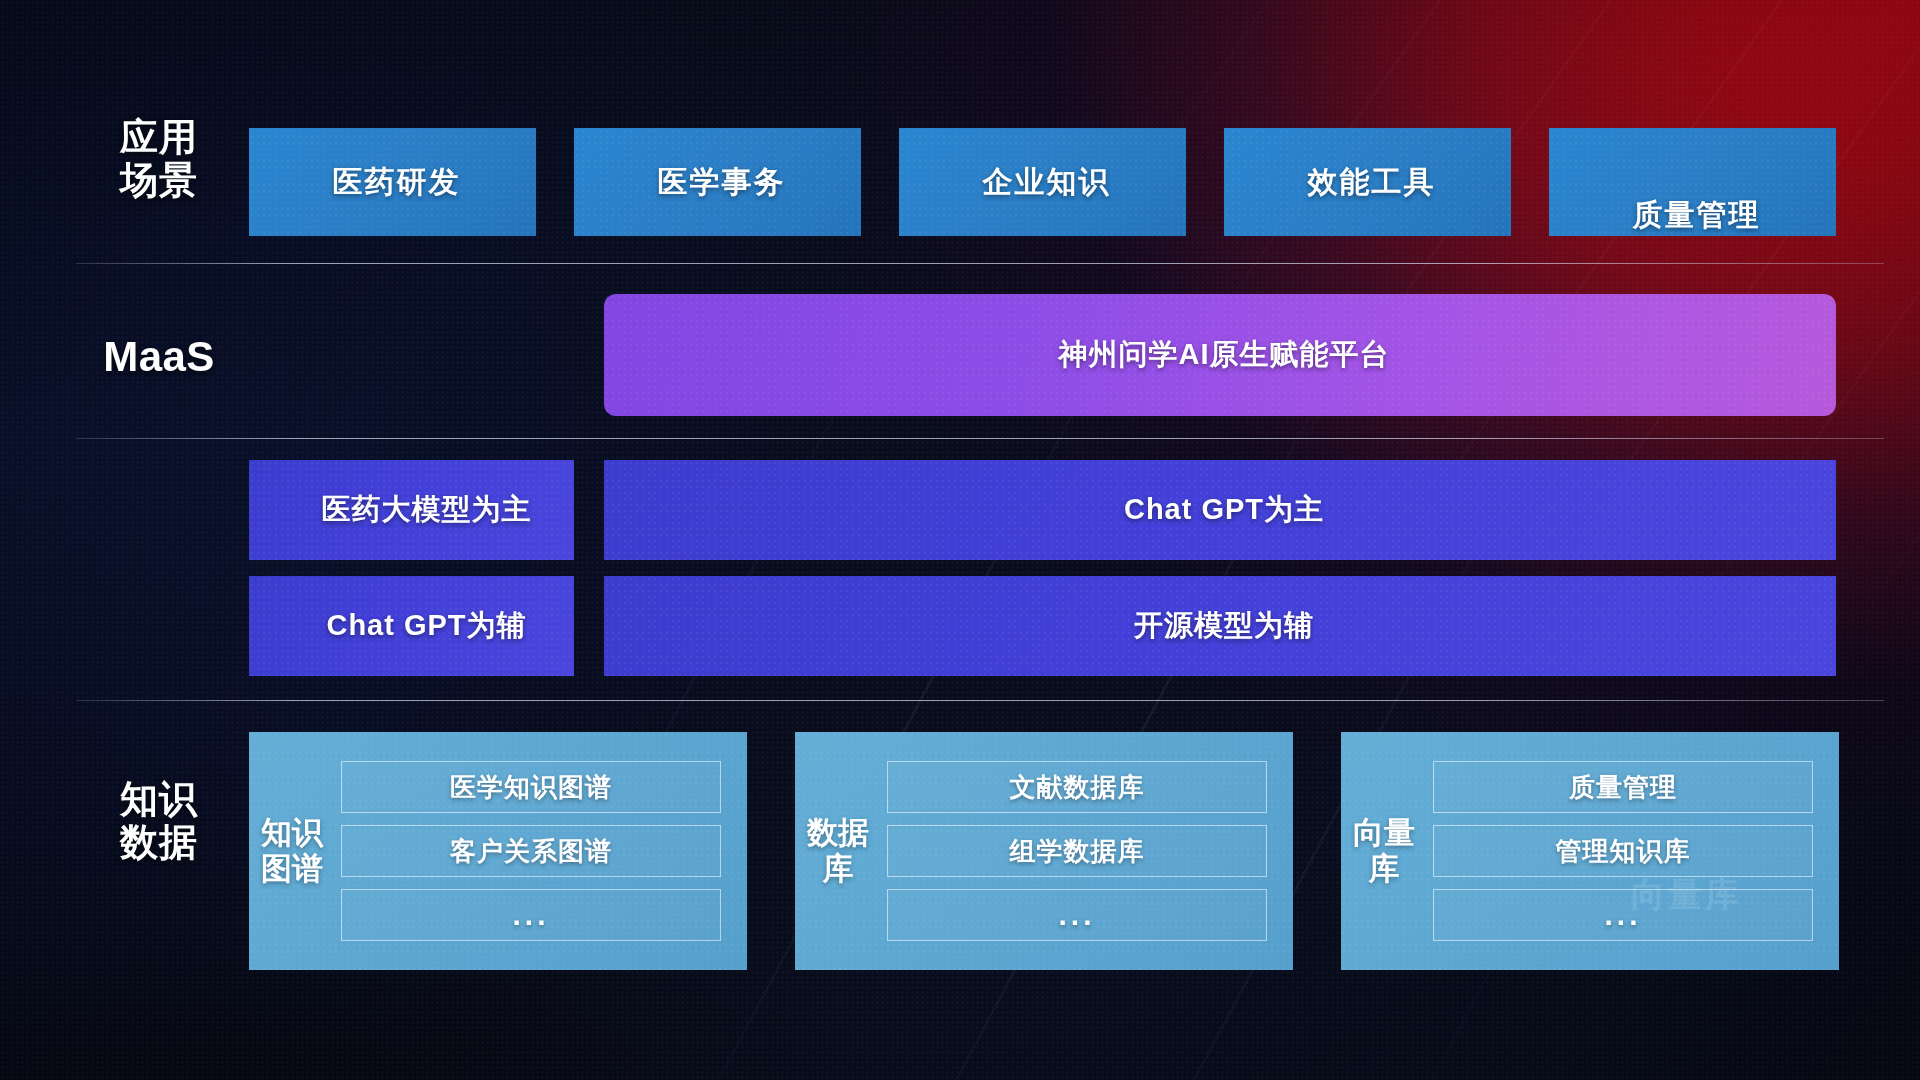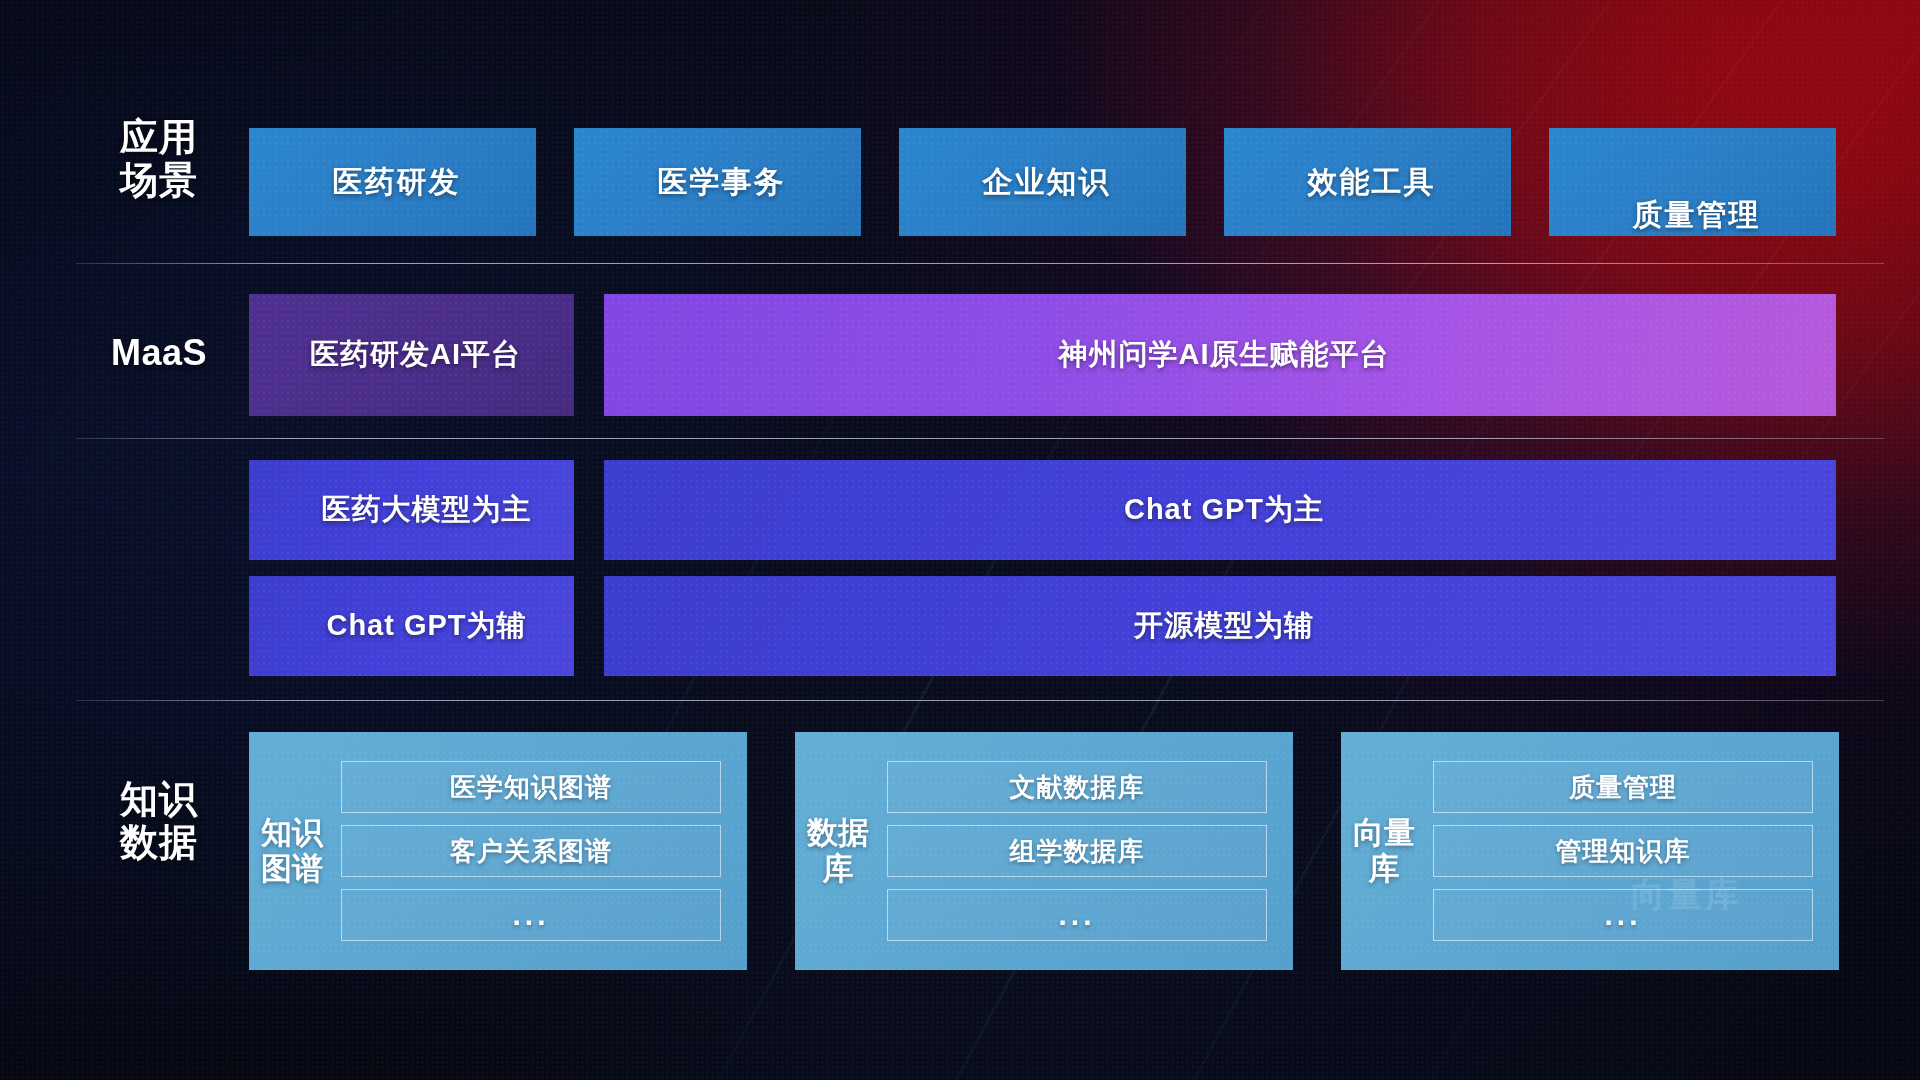"MaaS" .row-label.latin { font-size: 36px -> 42px }
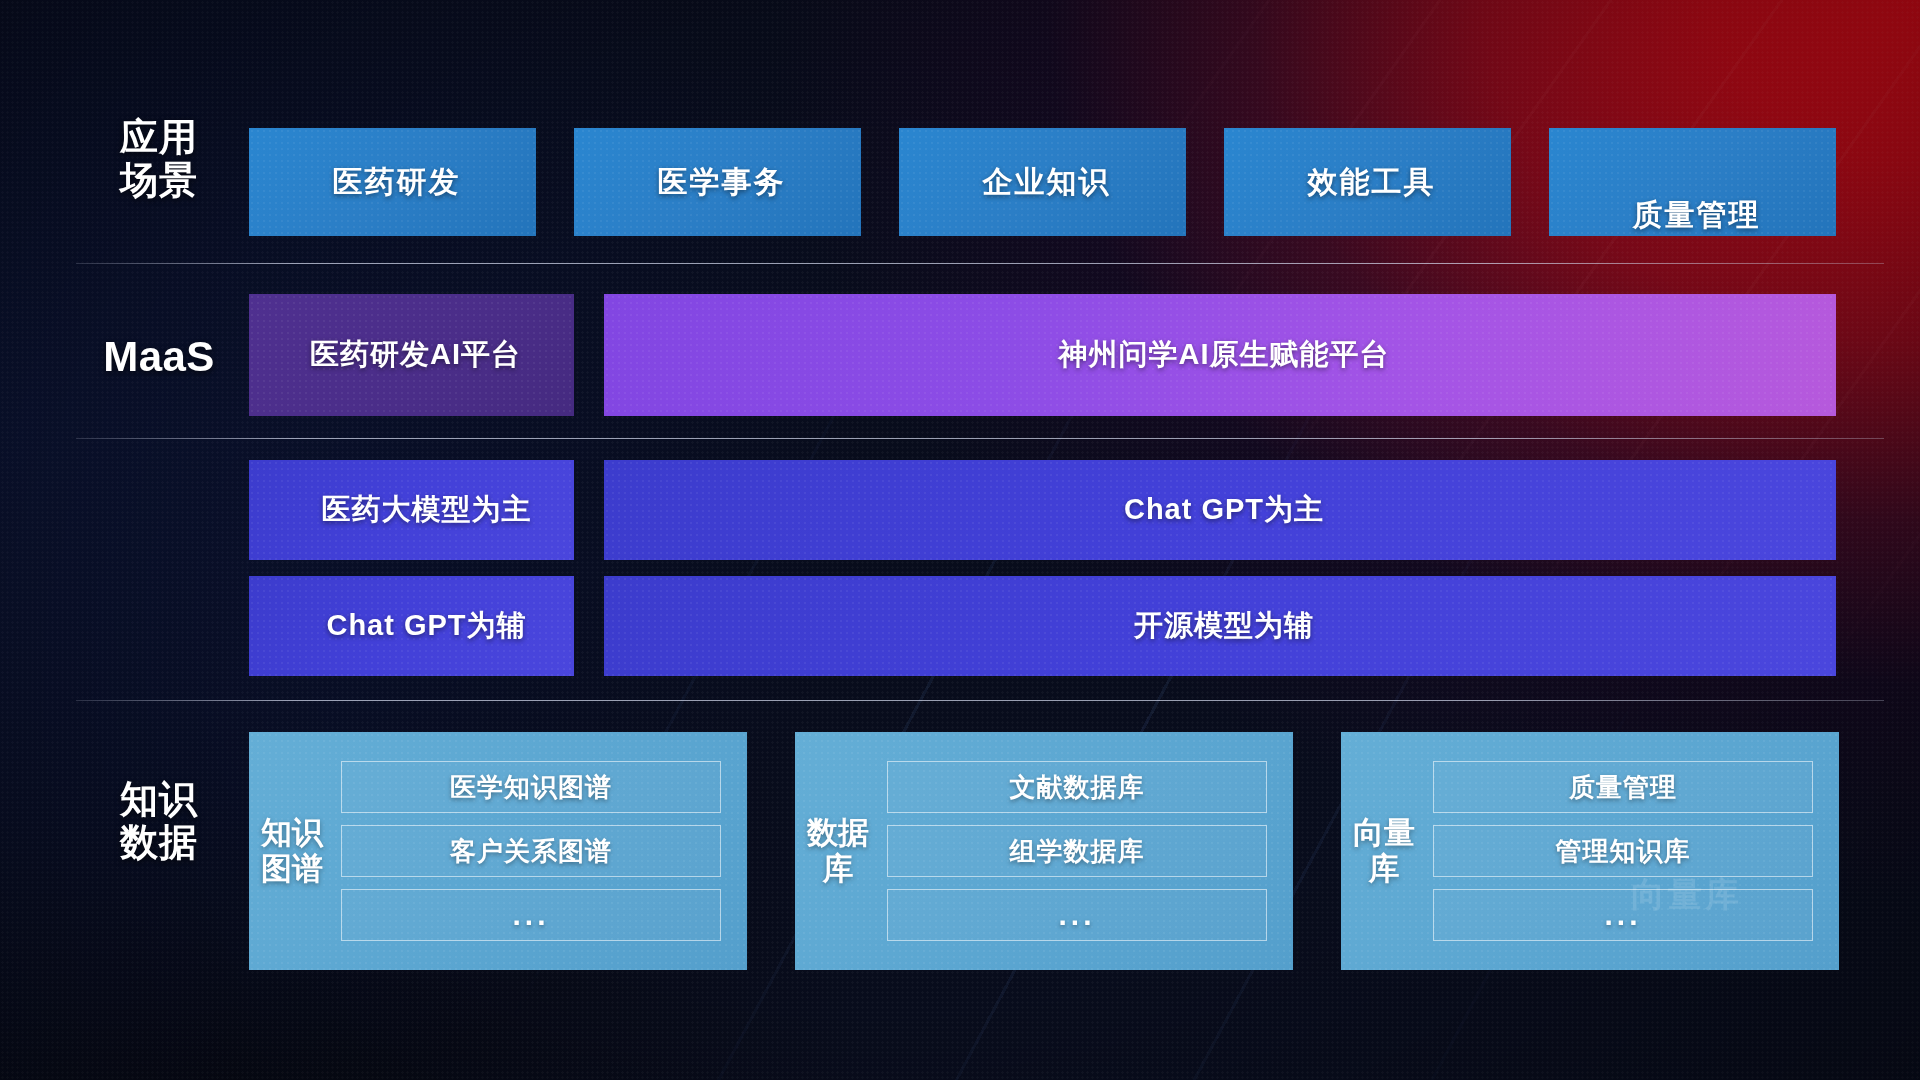"医药研发AI平台" div.card { html: <div> <div></div> <span>医药研发AI平台</span> </div> -> none }
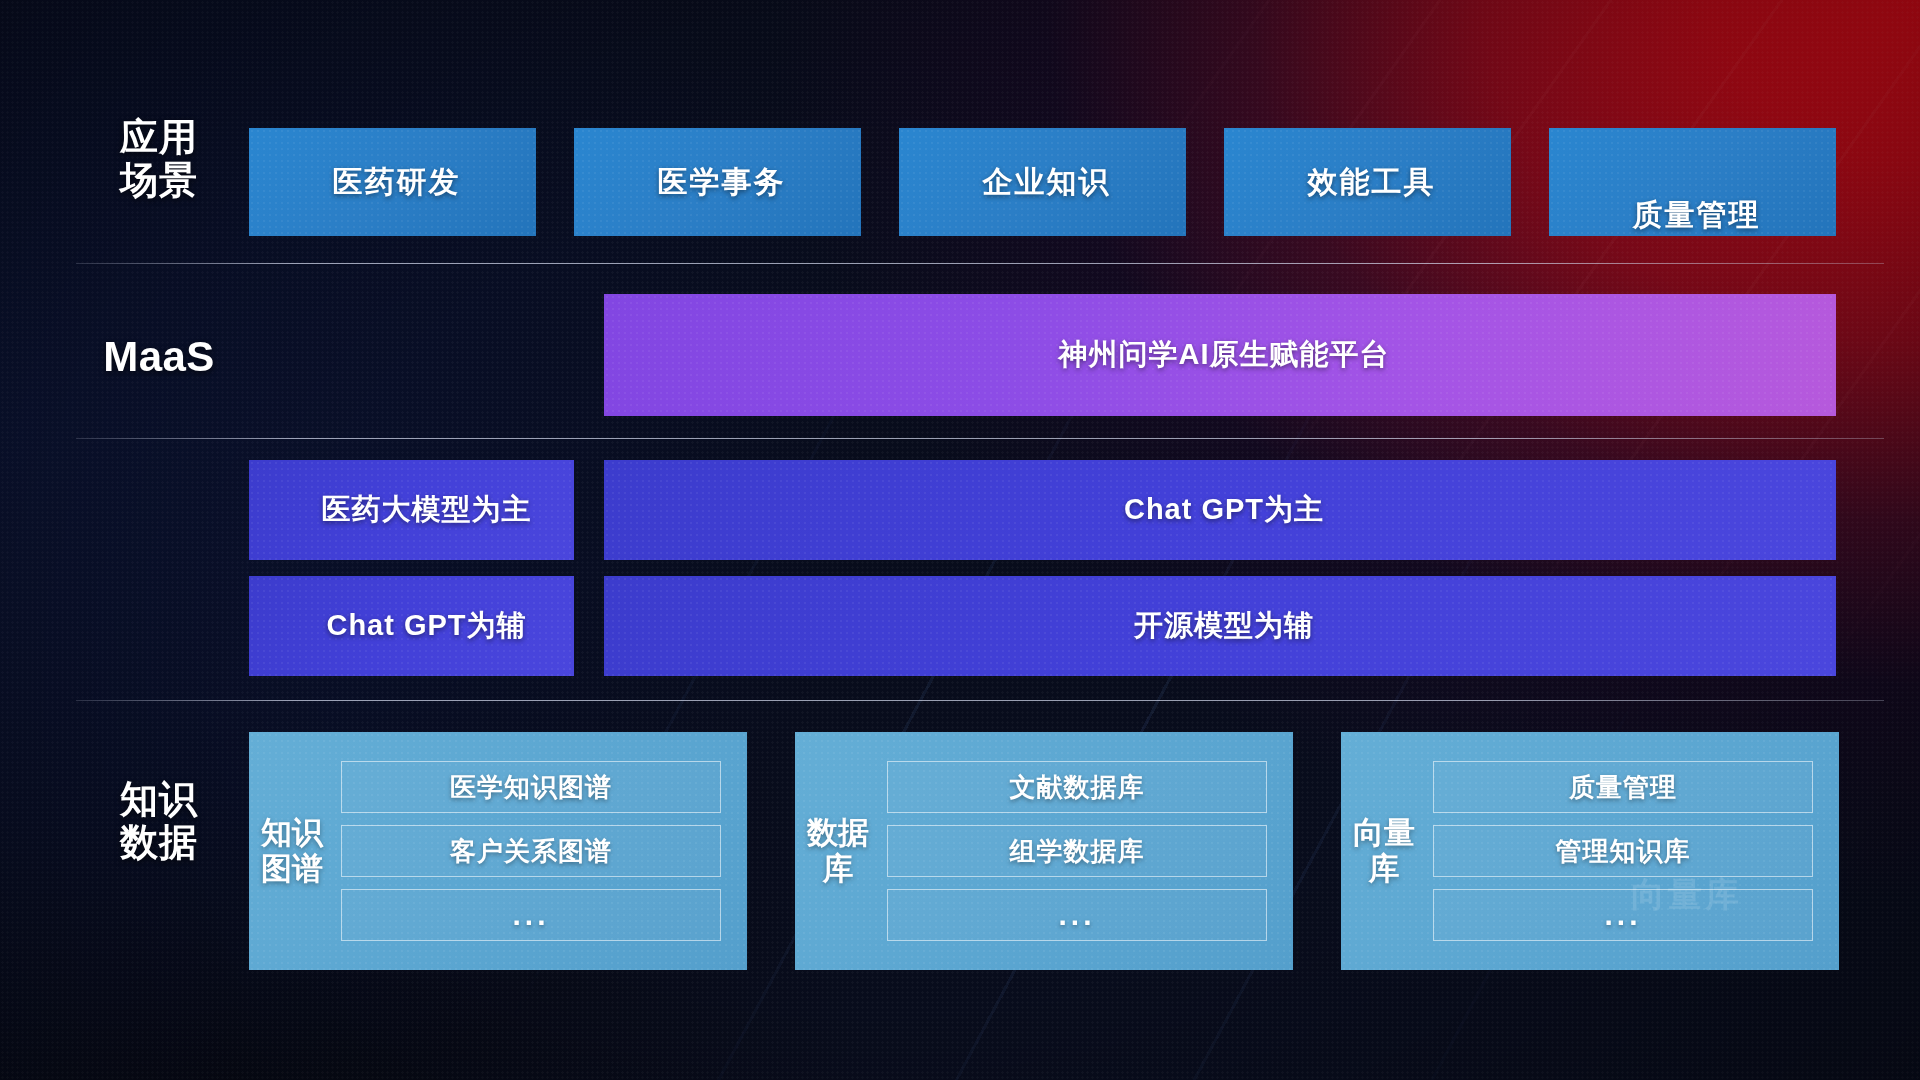"神州问学AI原生赋能平台" .card.maas-right { border-radius: none -> 12px }
